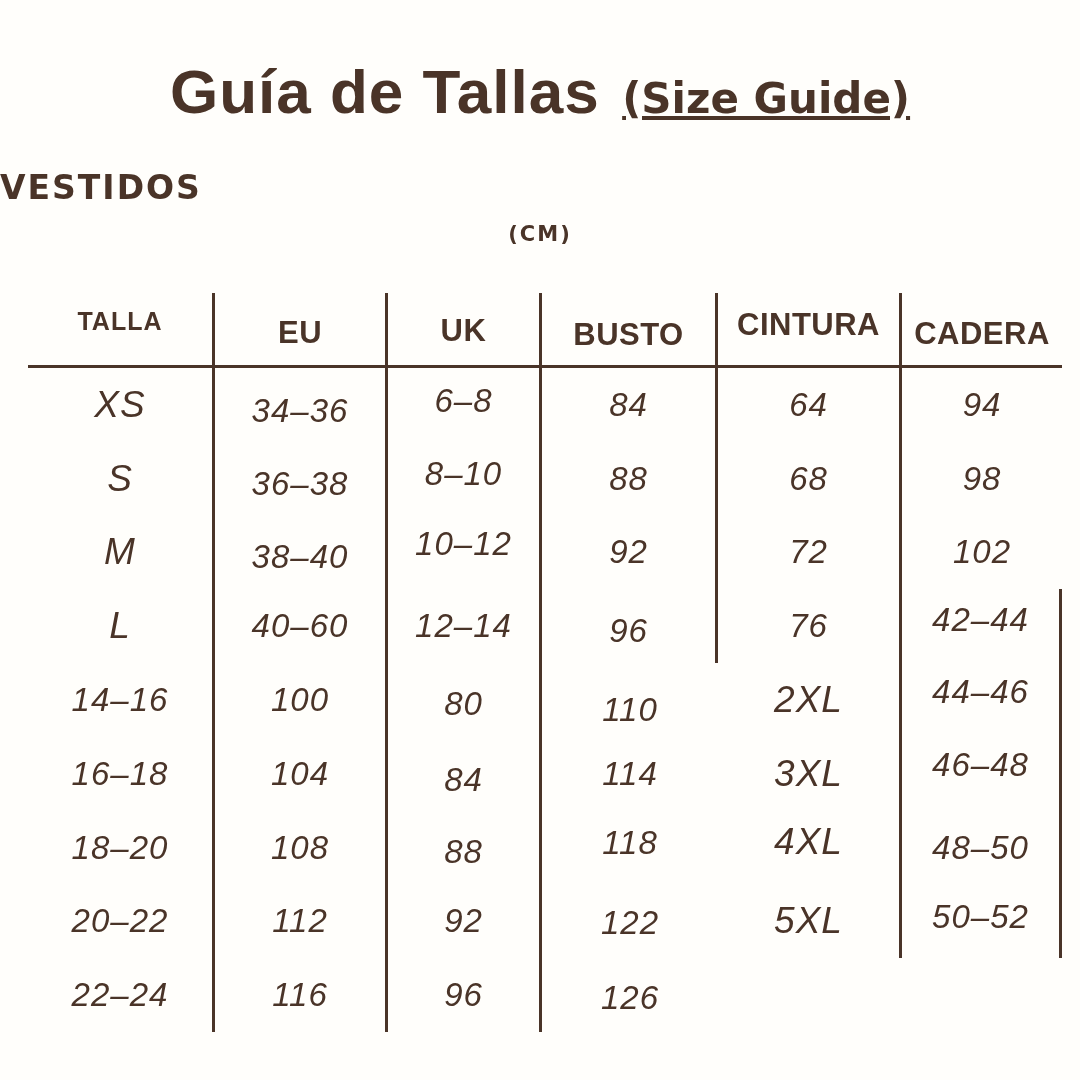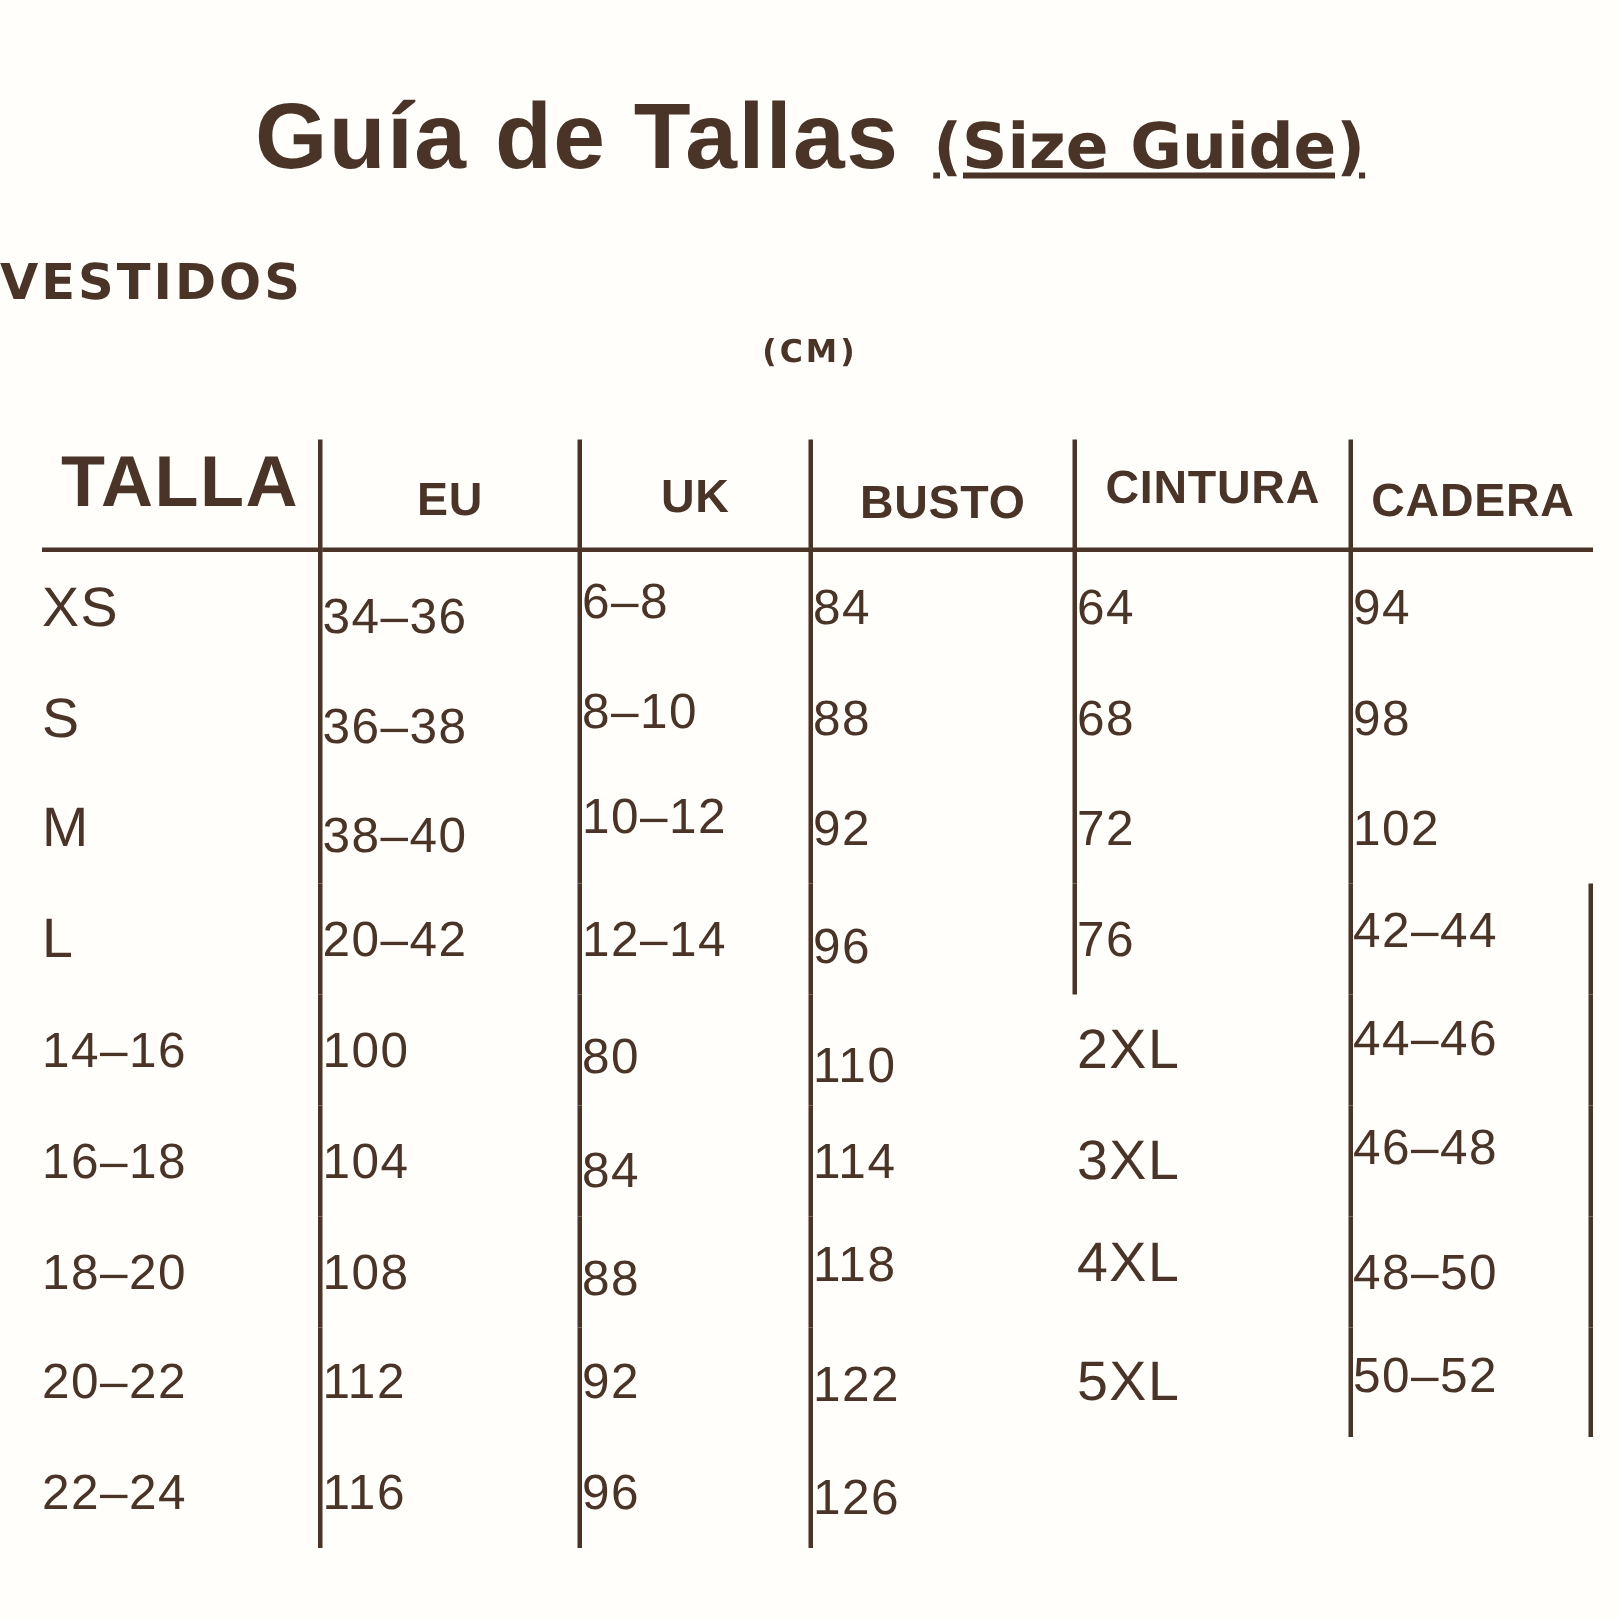"TALLA" .hcell:first-child { font-size: 48px -> 25px }
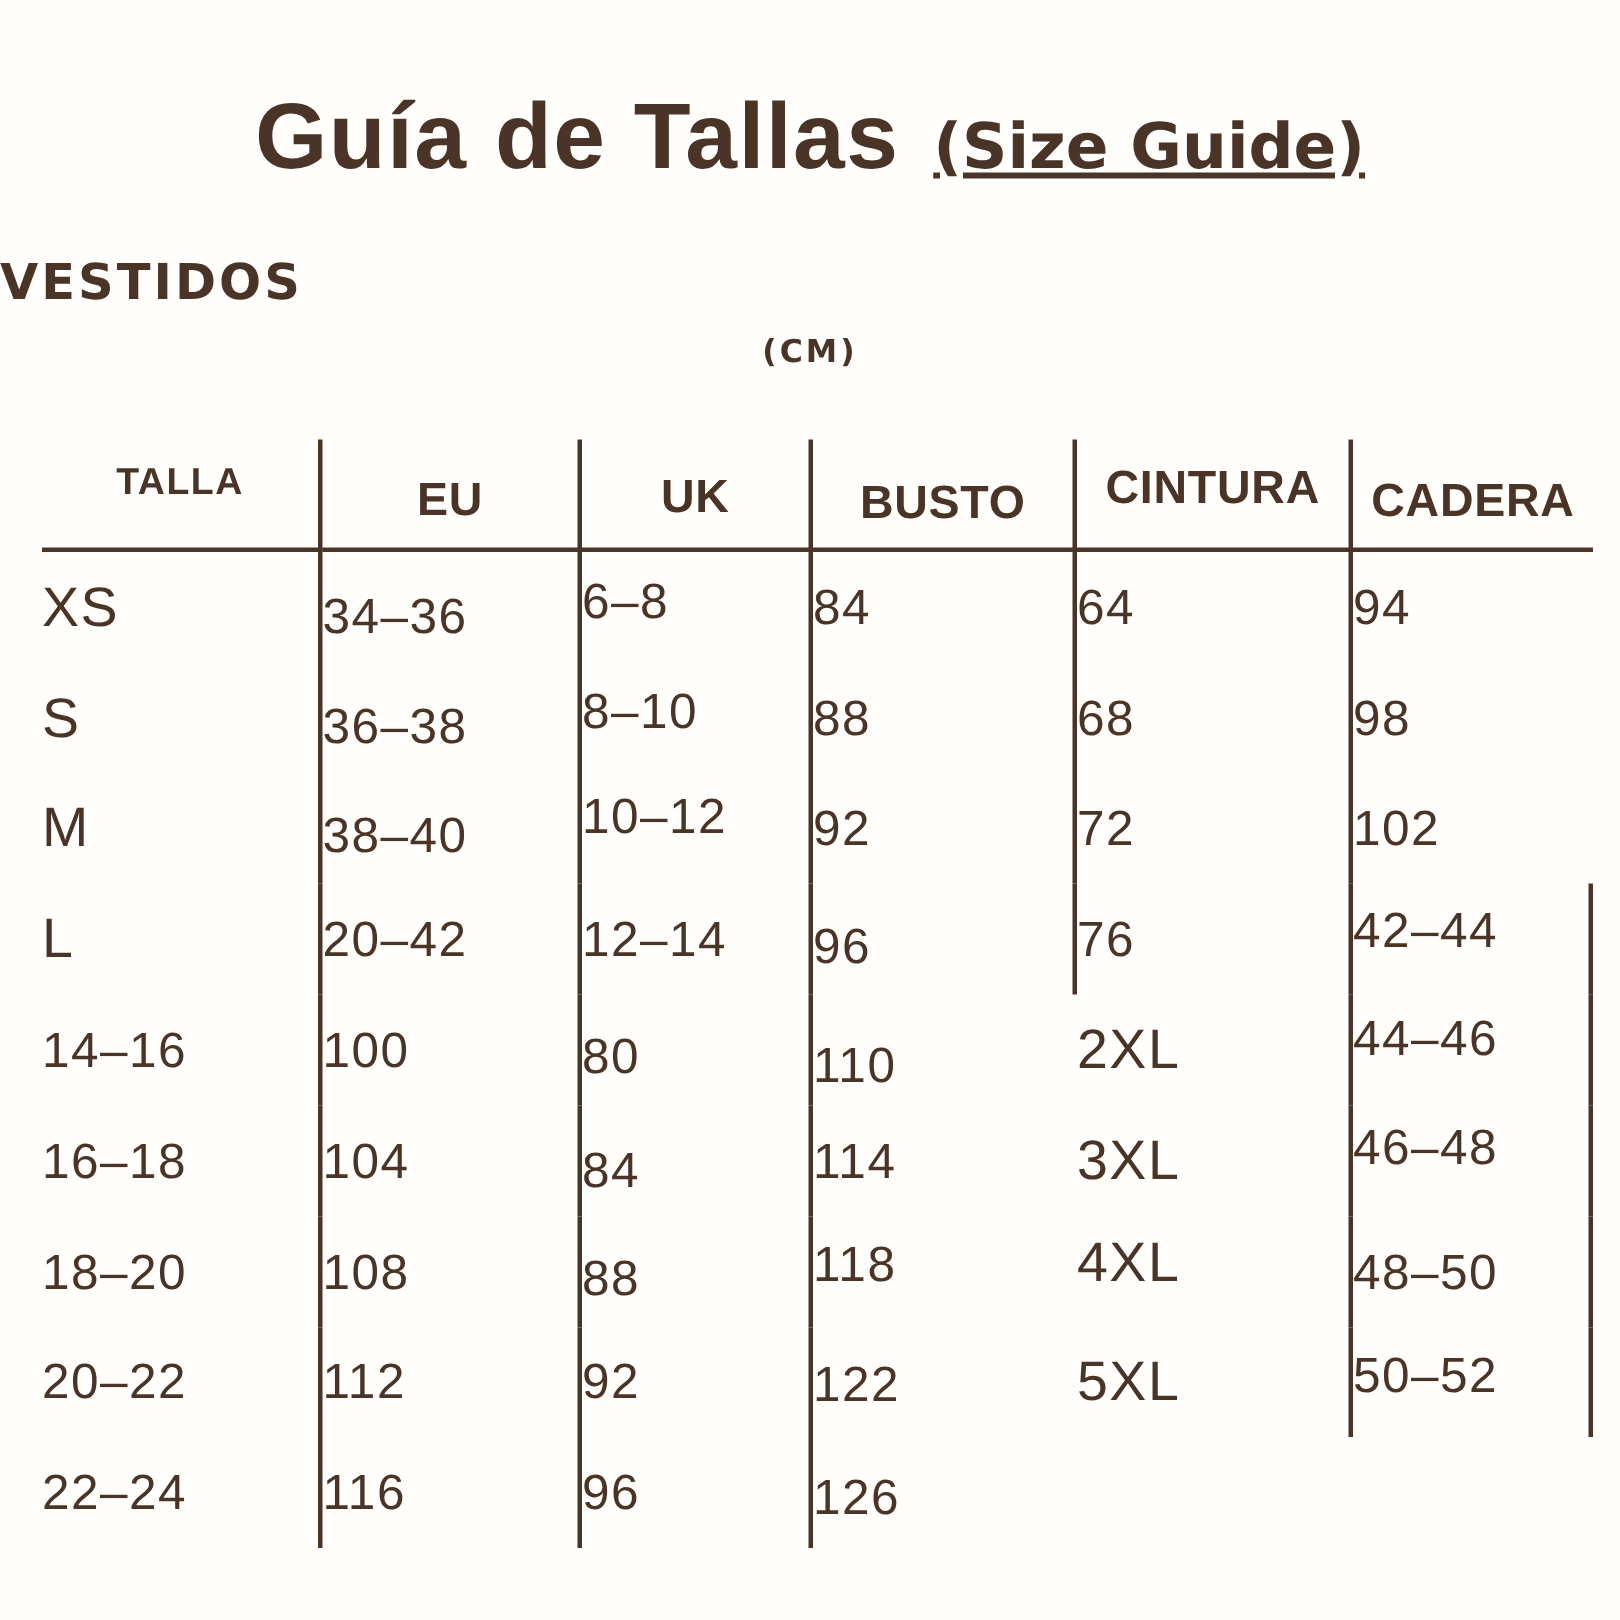"XS" .cell { font-style: none -> italic; justify-content: flex-start -> center }
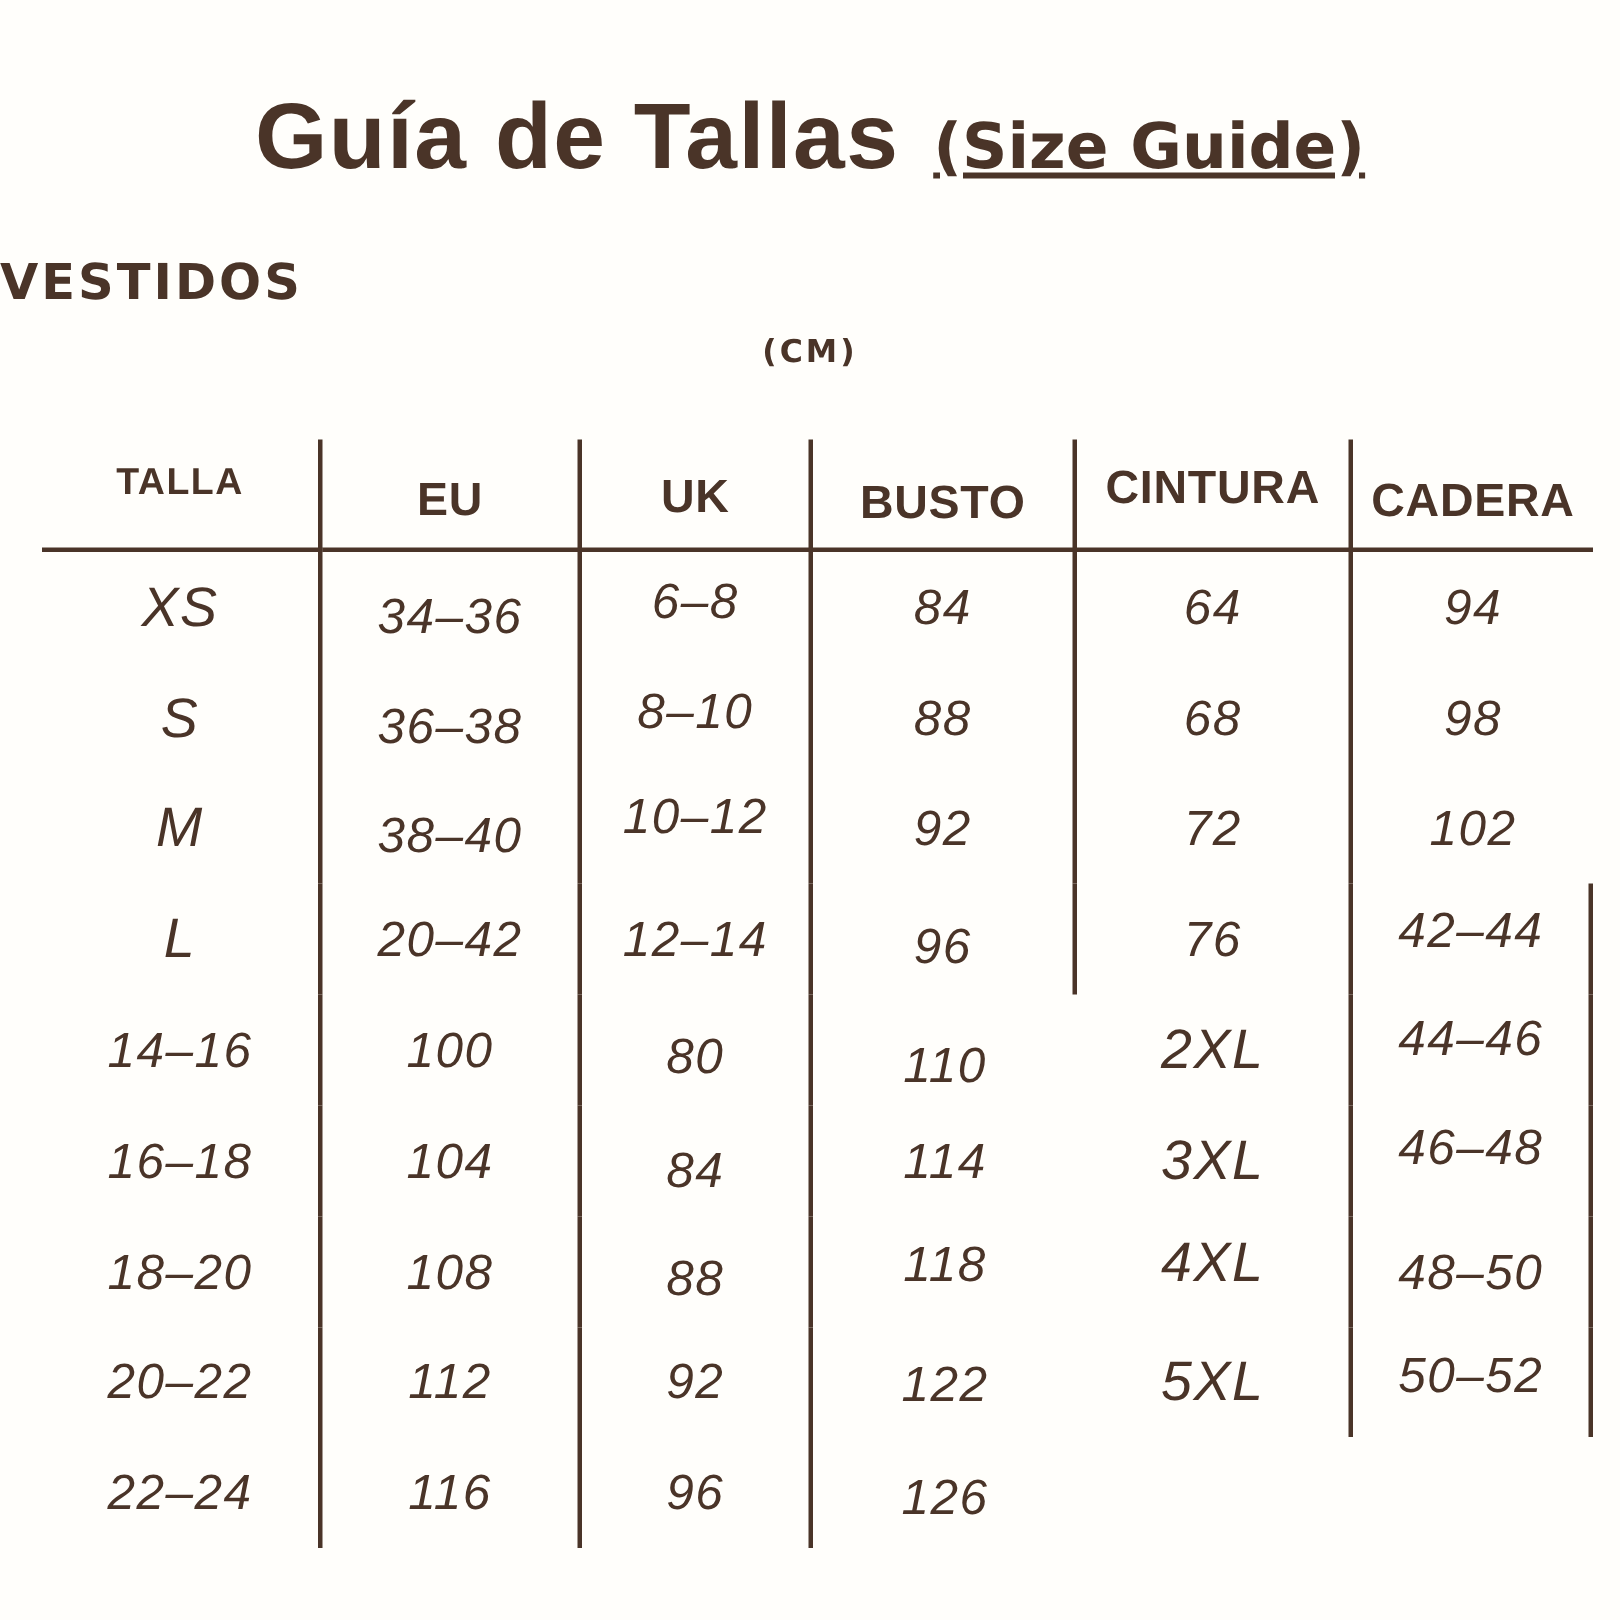"20–42" span { text: 20–42 -> 40–60 }
